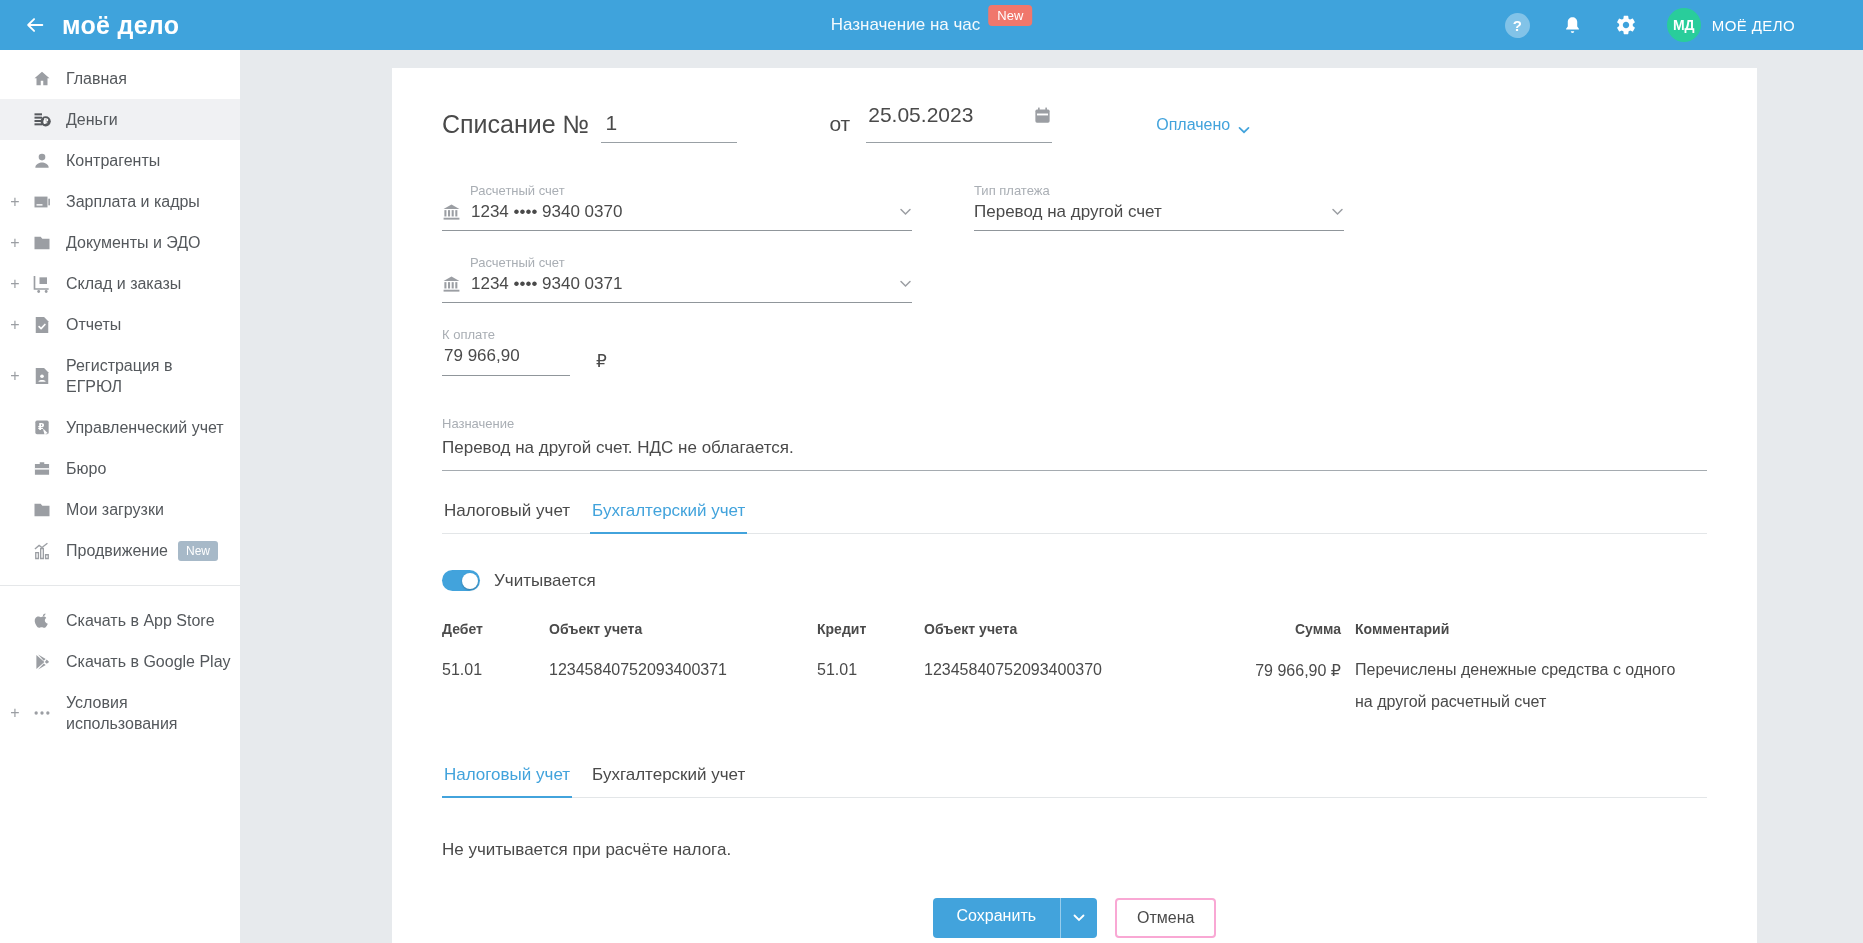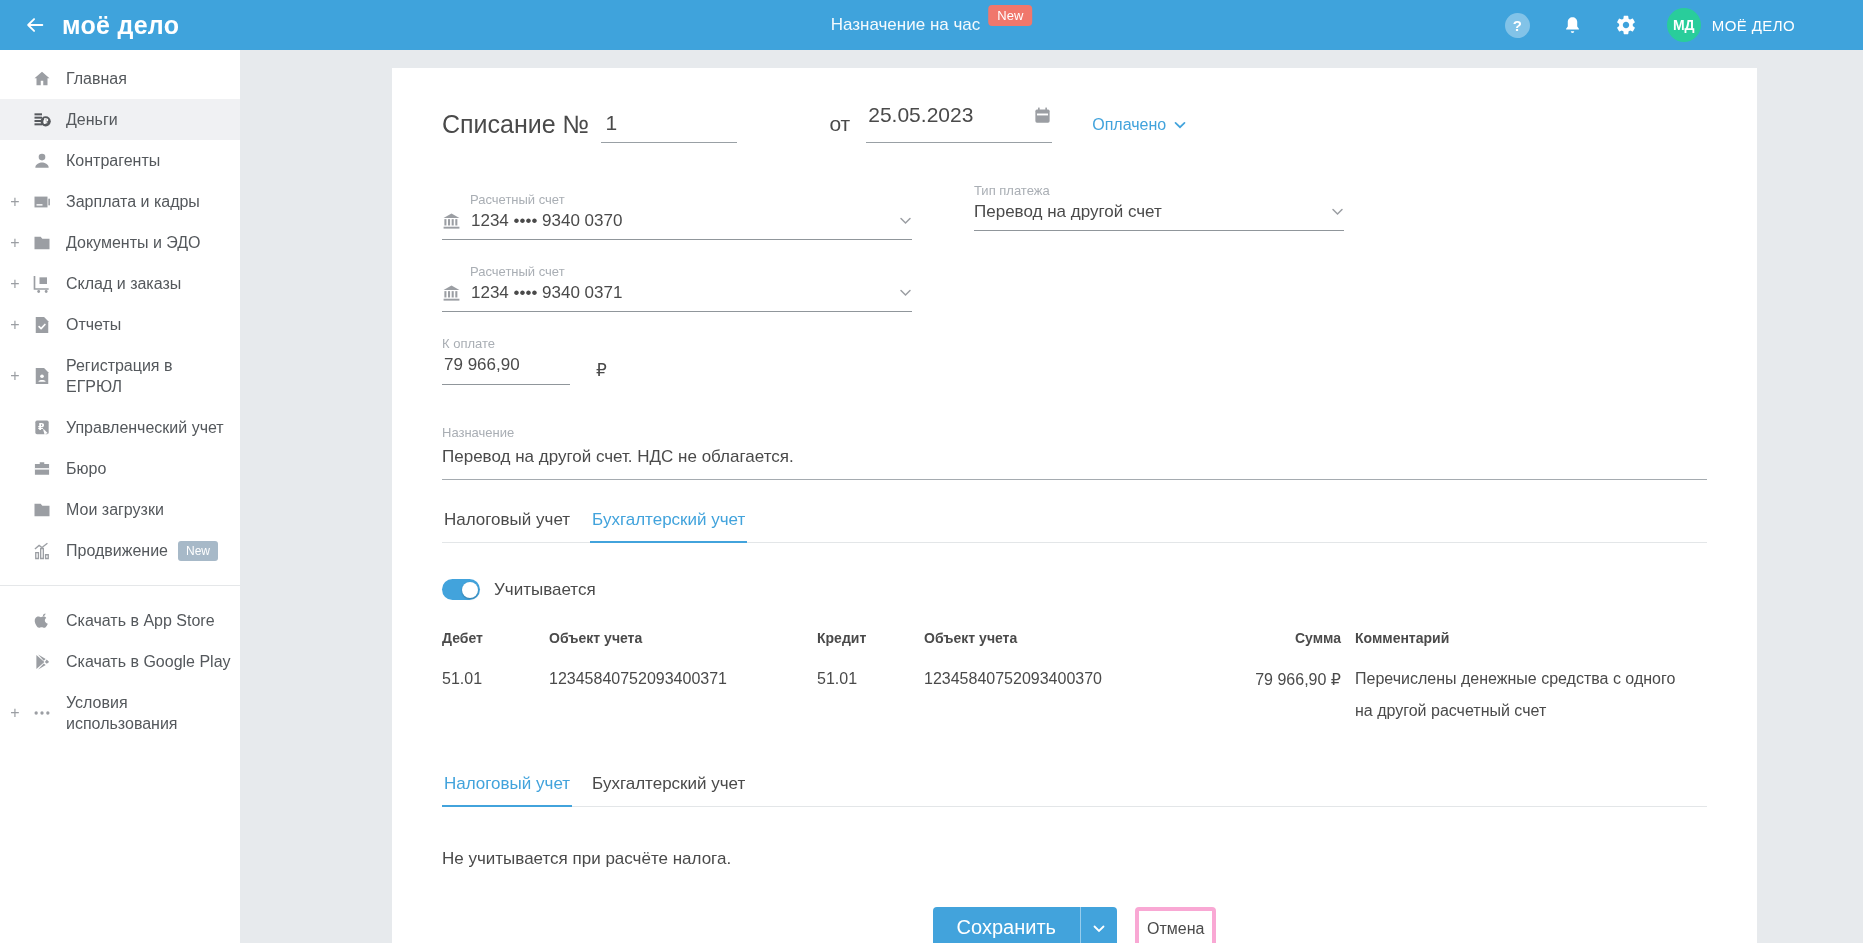"Оплачено" .status { align-items: center -> flex-end; margin-left: 40px -> 104px }
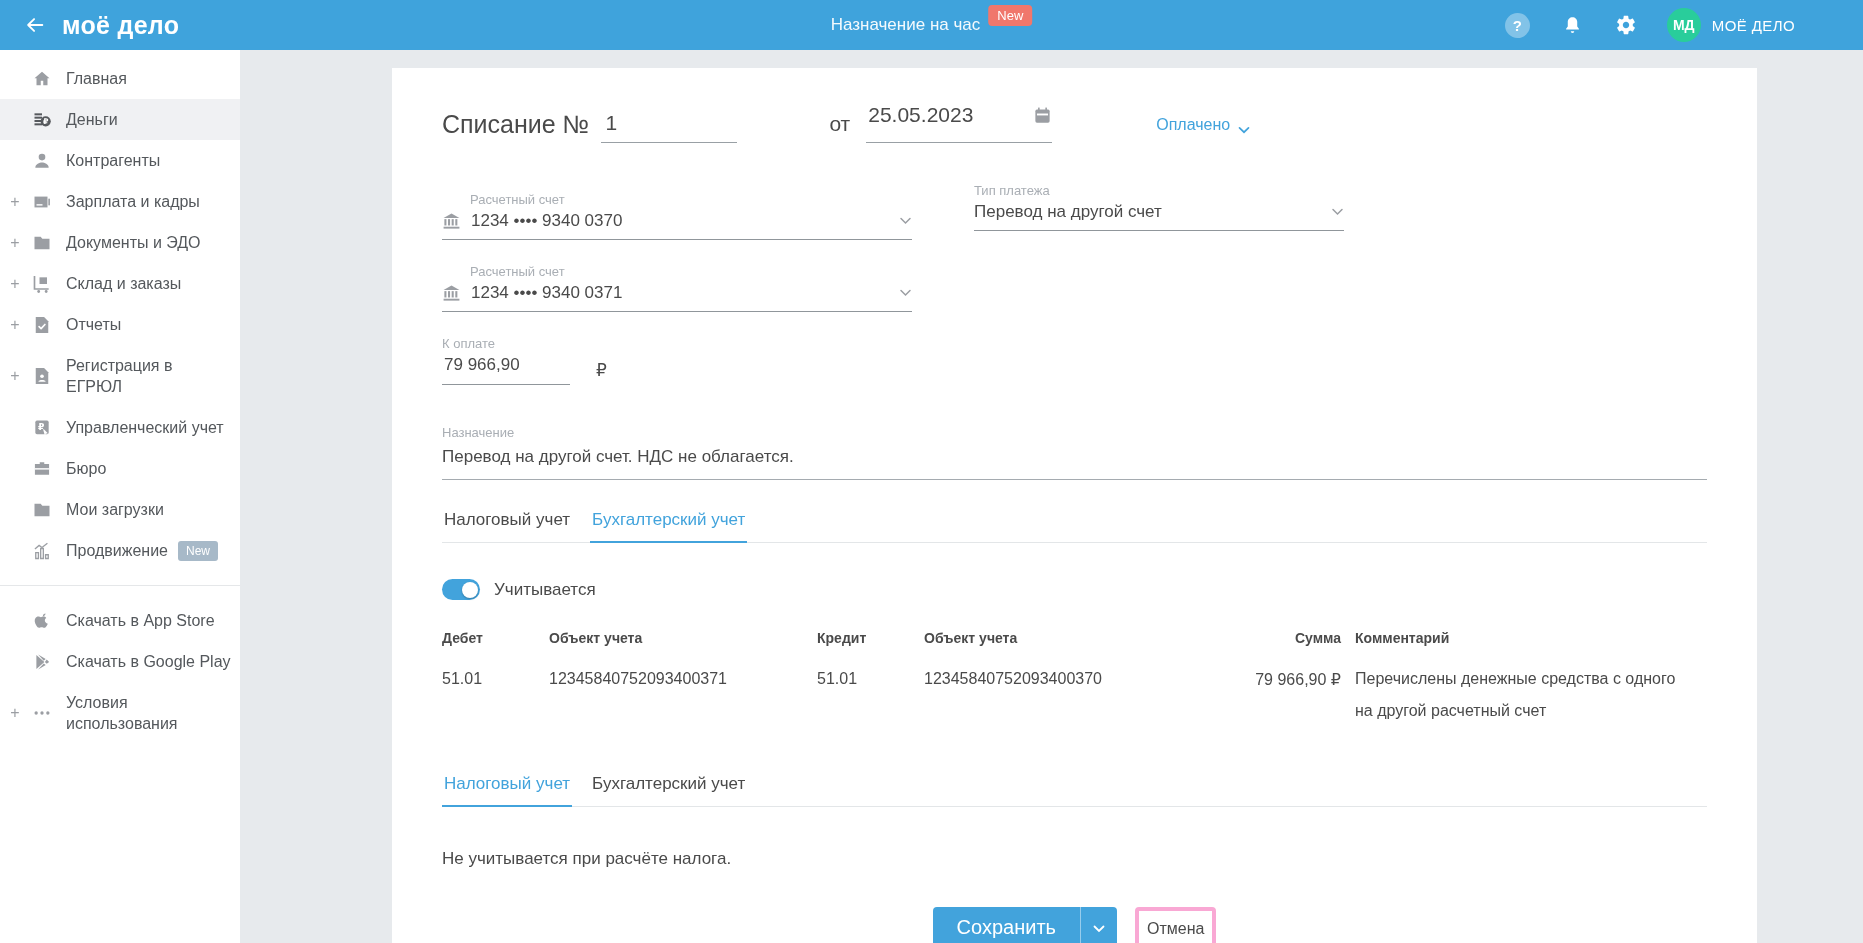"Расчетный счет" .with-icon .f-label { margin-top: 9px -> none }
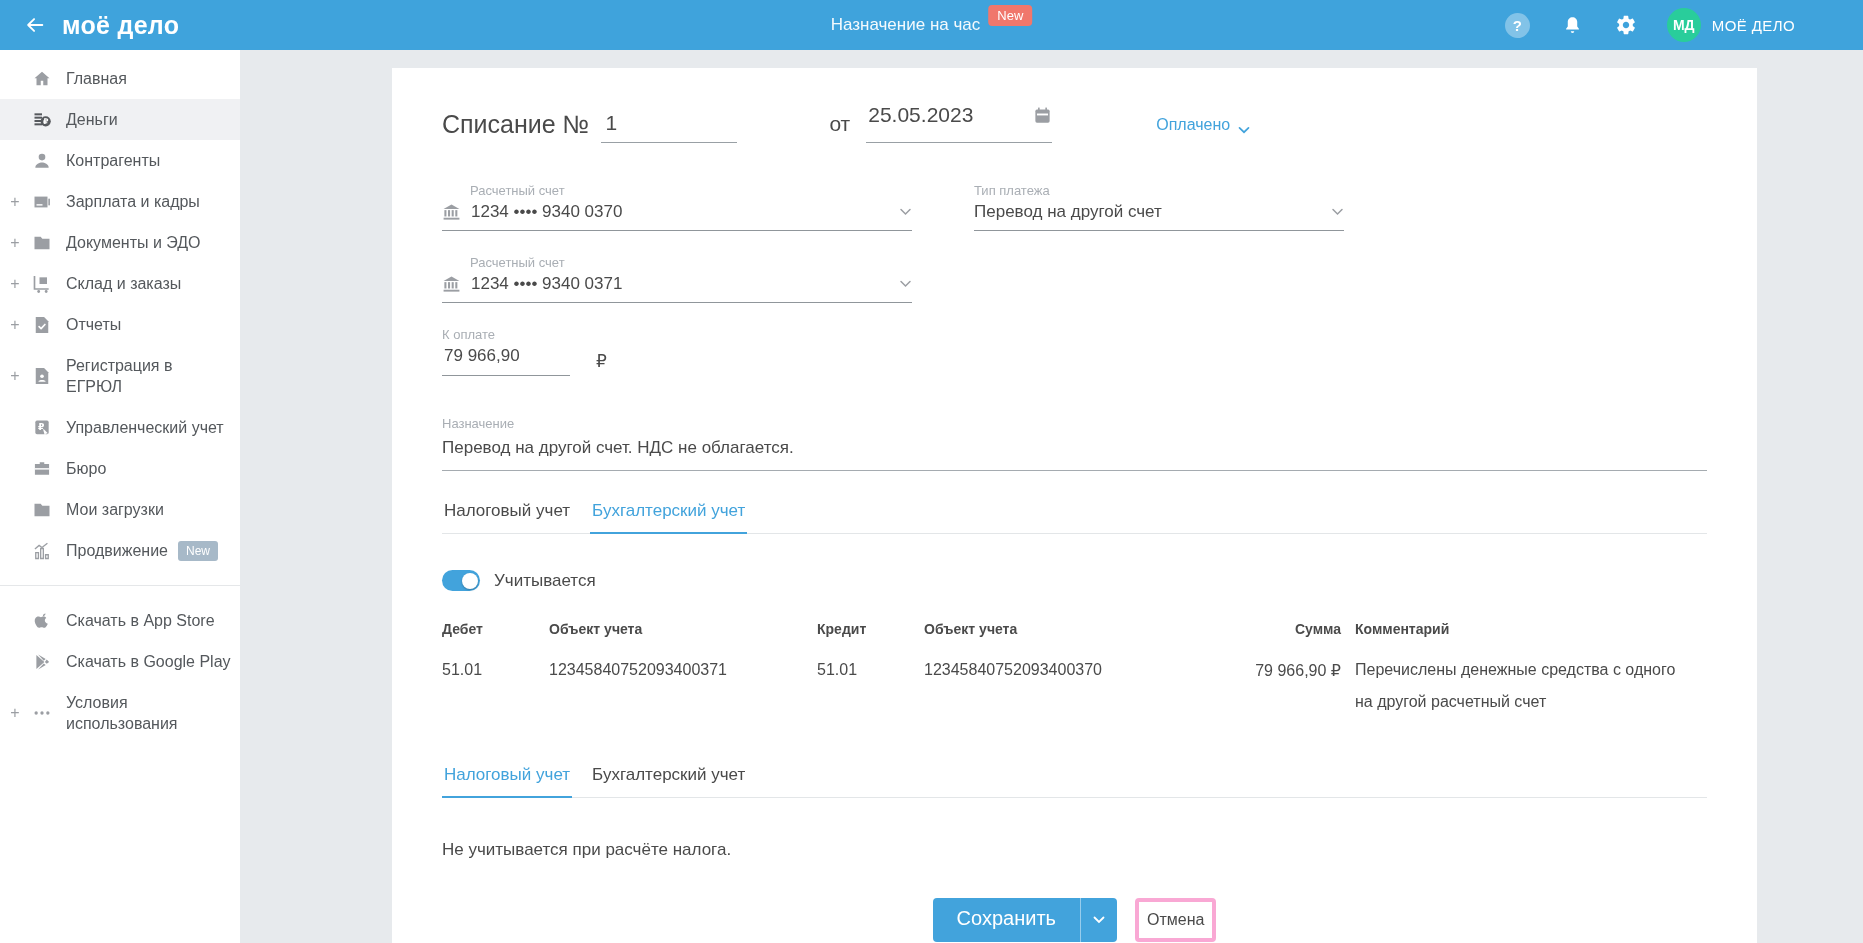"Сохранить" .btn-save-main { font-size: 20px -> 16px }
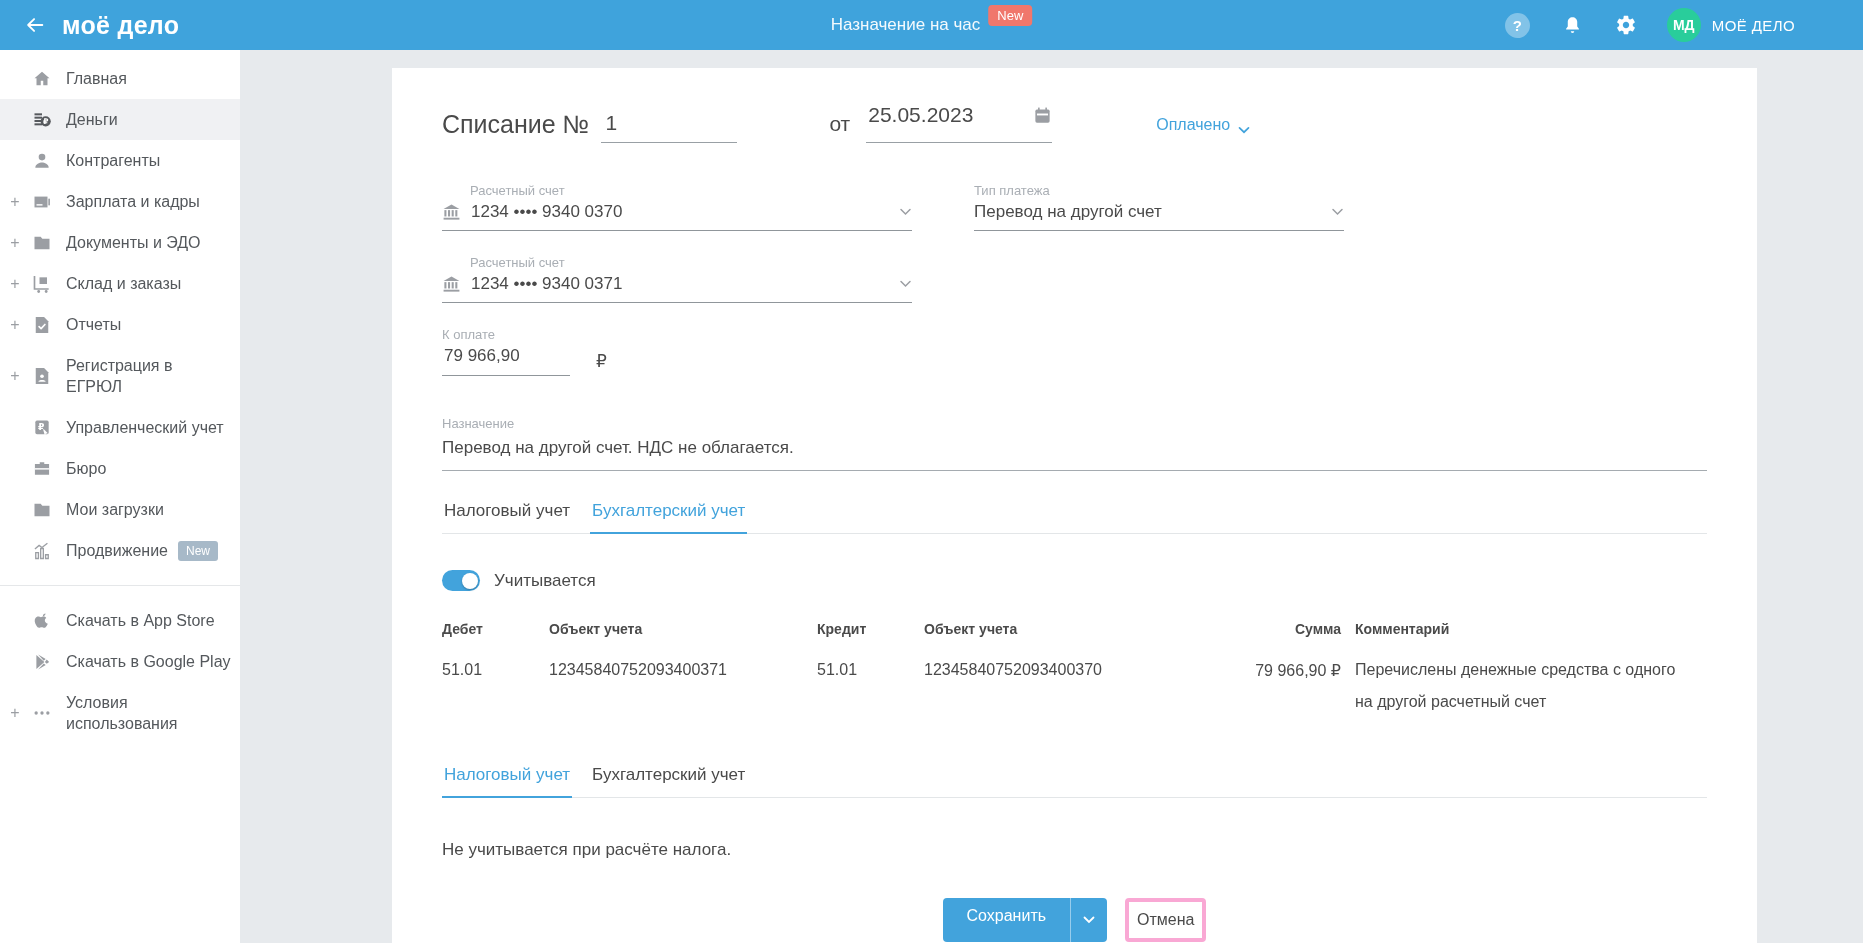"Отмена" .btn-cancel { border: 4px solid #f9a8d4 -> 2px solid #f9a8d4; padding: 9px 8px -> 9px 20px }
